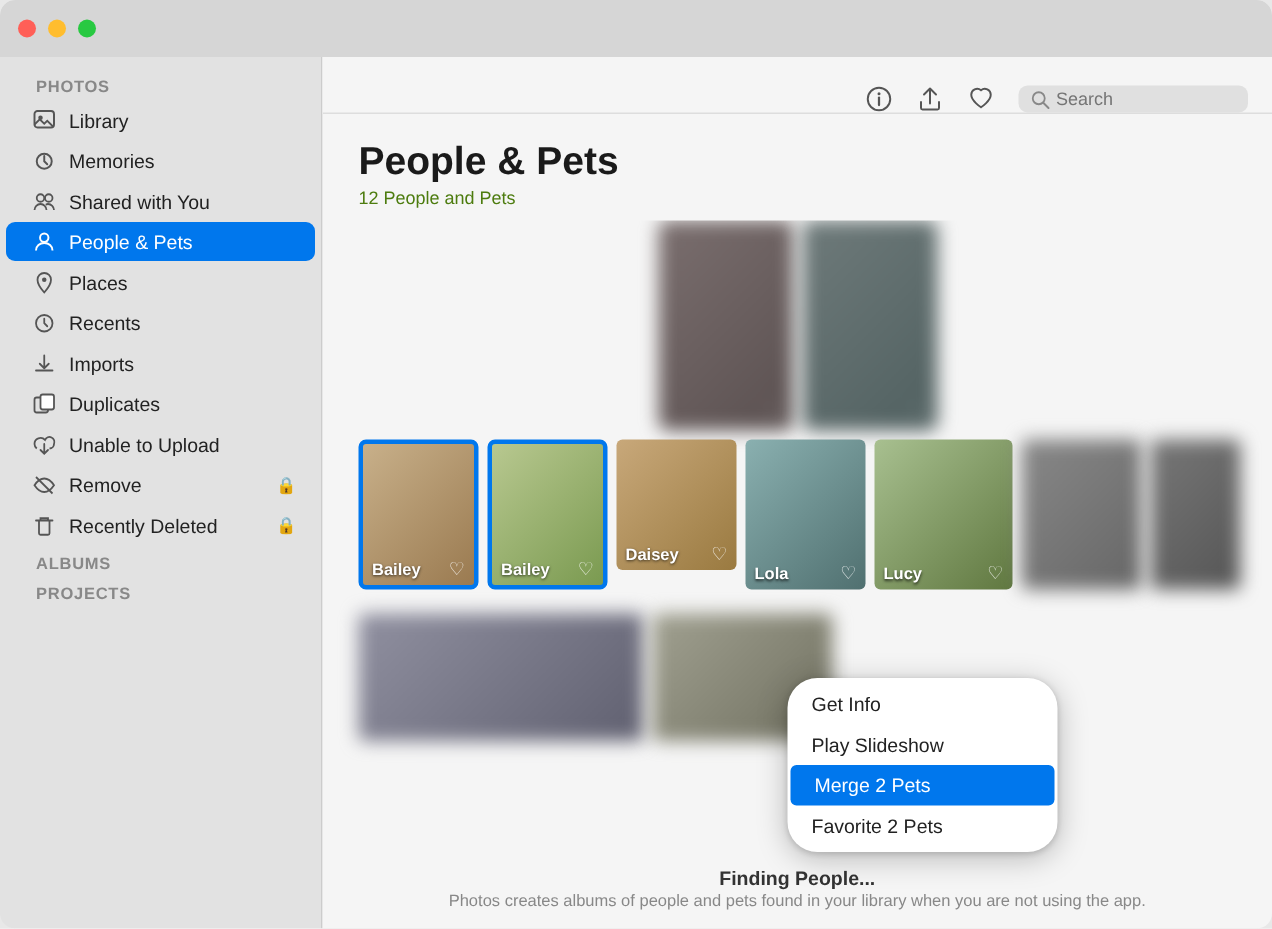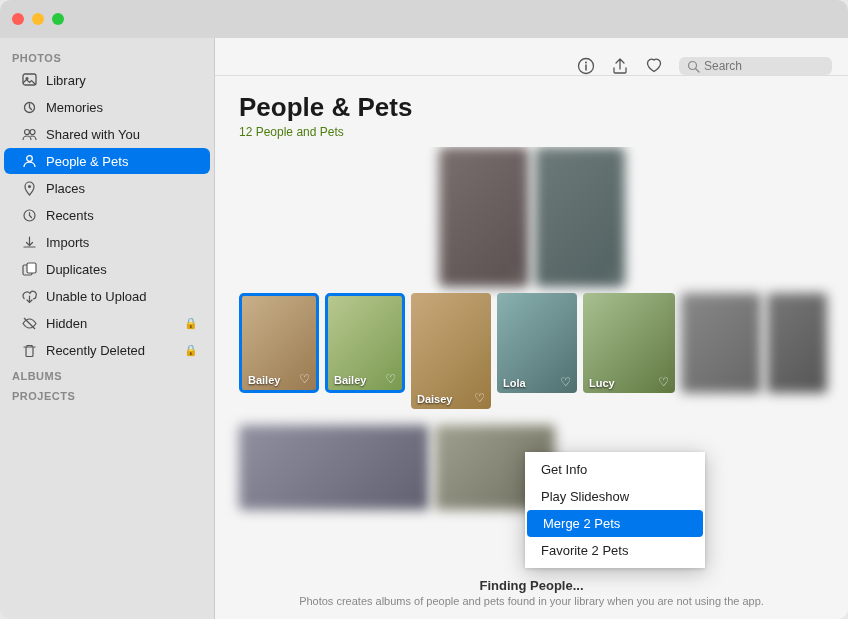"PHOTOS" .sidebar-section-label { padding: 6px 12px 2px -> 6px 24px 2px }
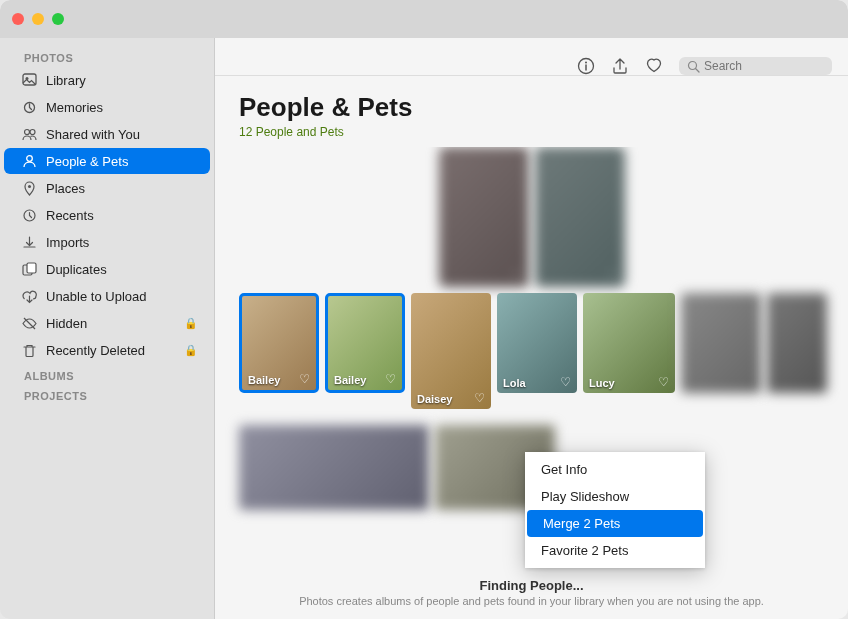"Hidden" span.sidebar-item-text { text: Hidden -> Remove }
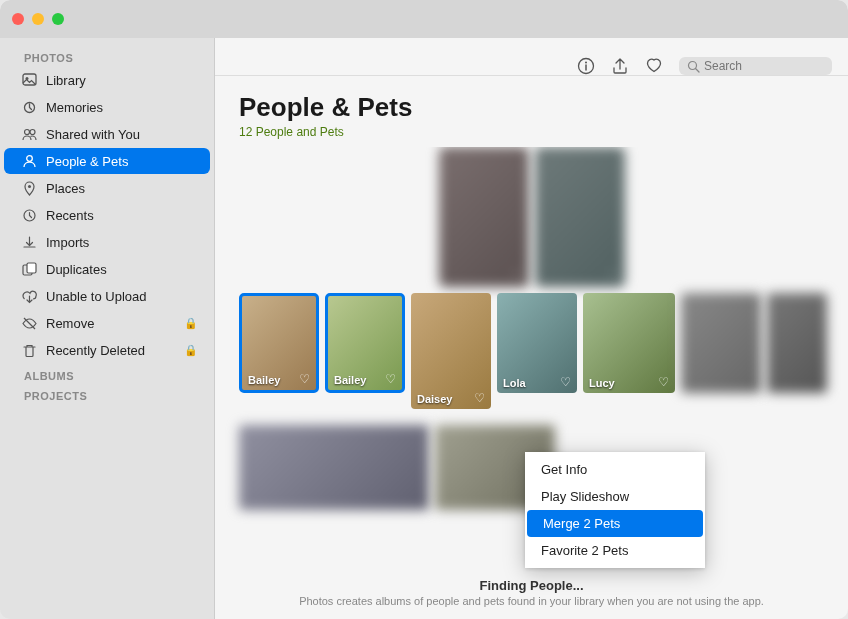"Daisey" div.photo-thumb { height: 116px -> 87px }
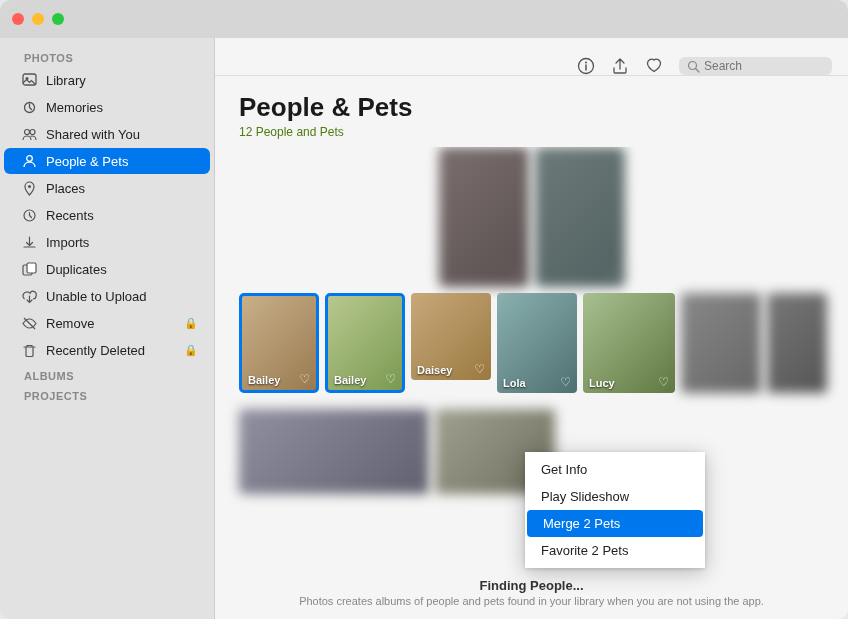"Get Info" .context-menu { border-radius: 0 -> 20px }
